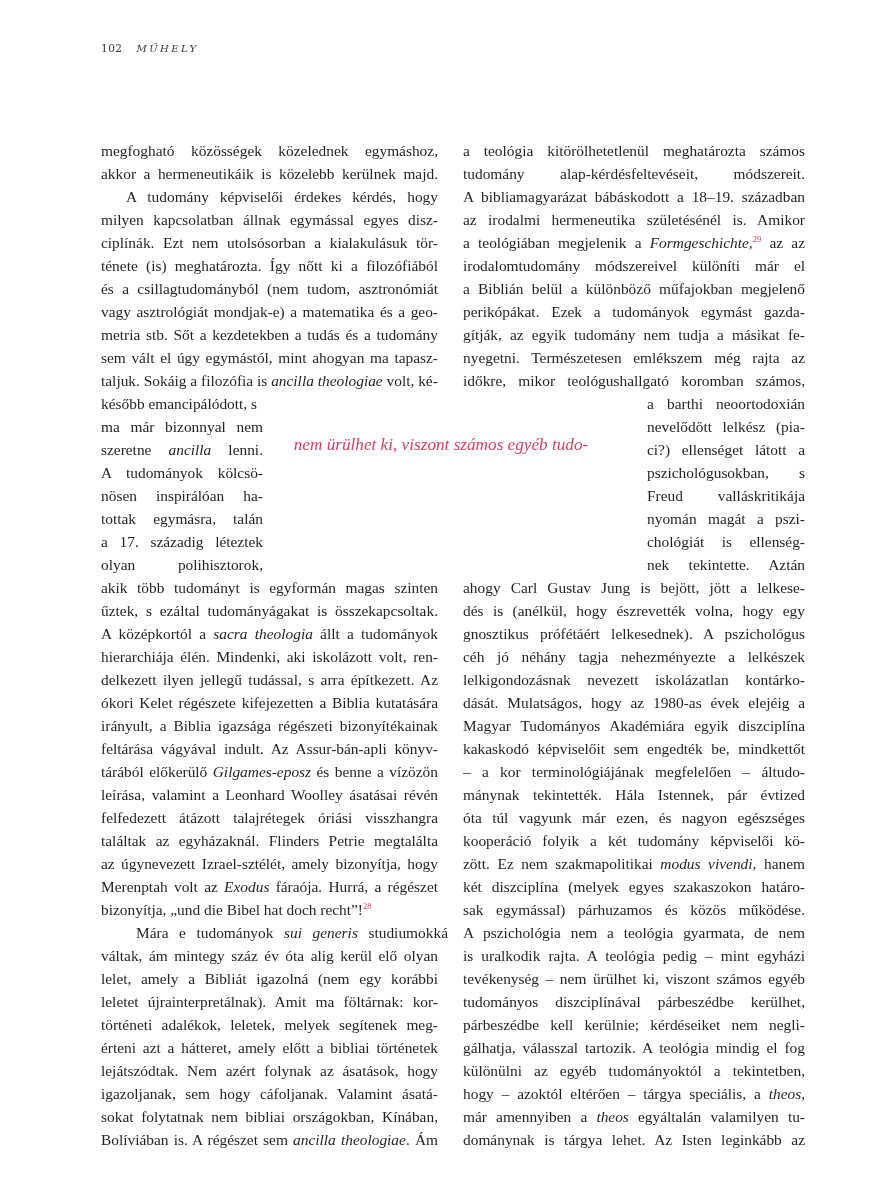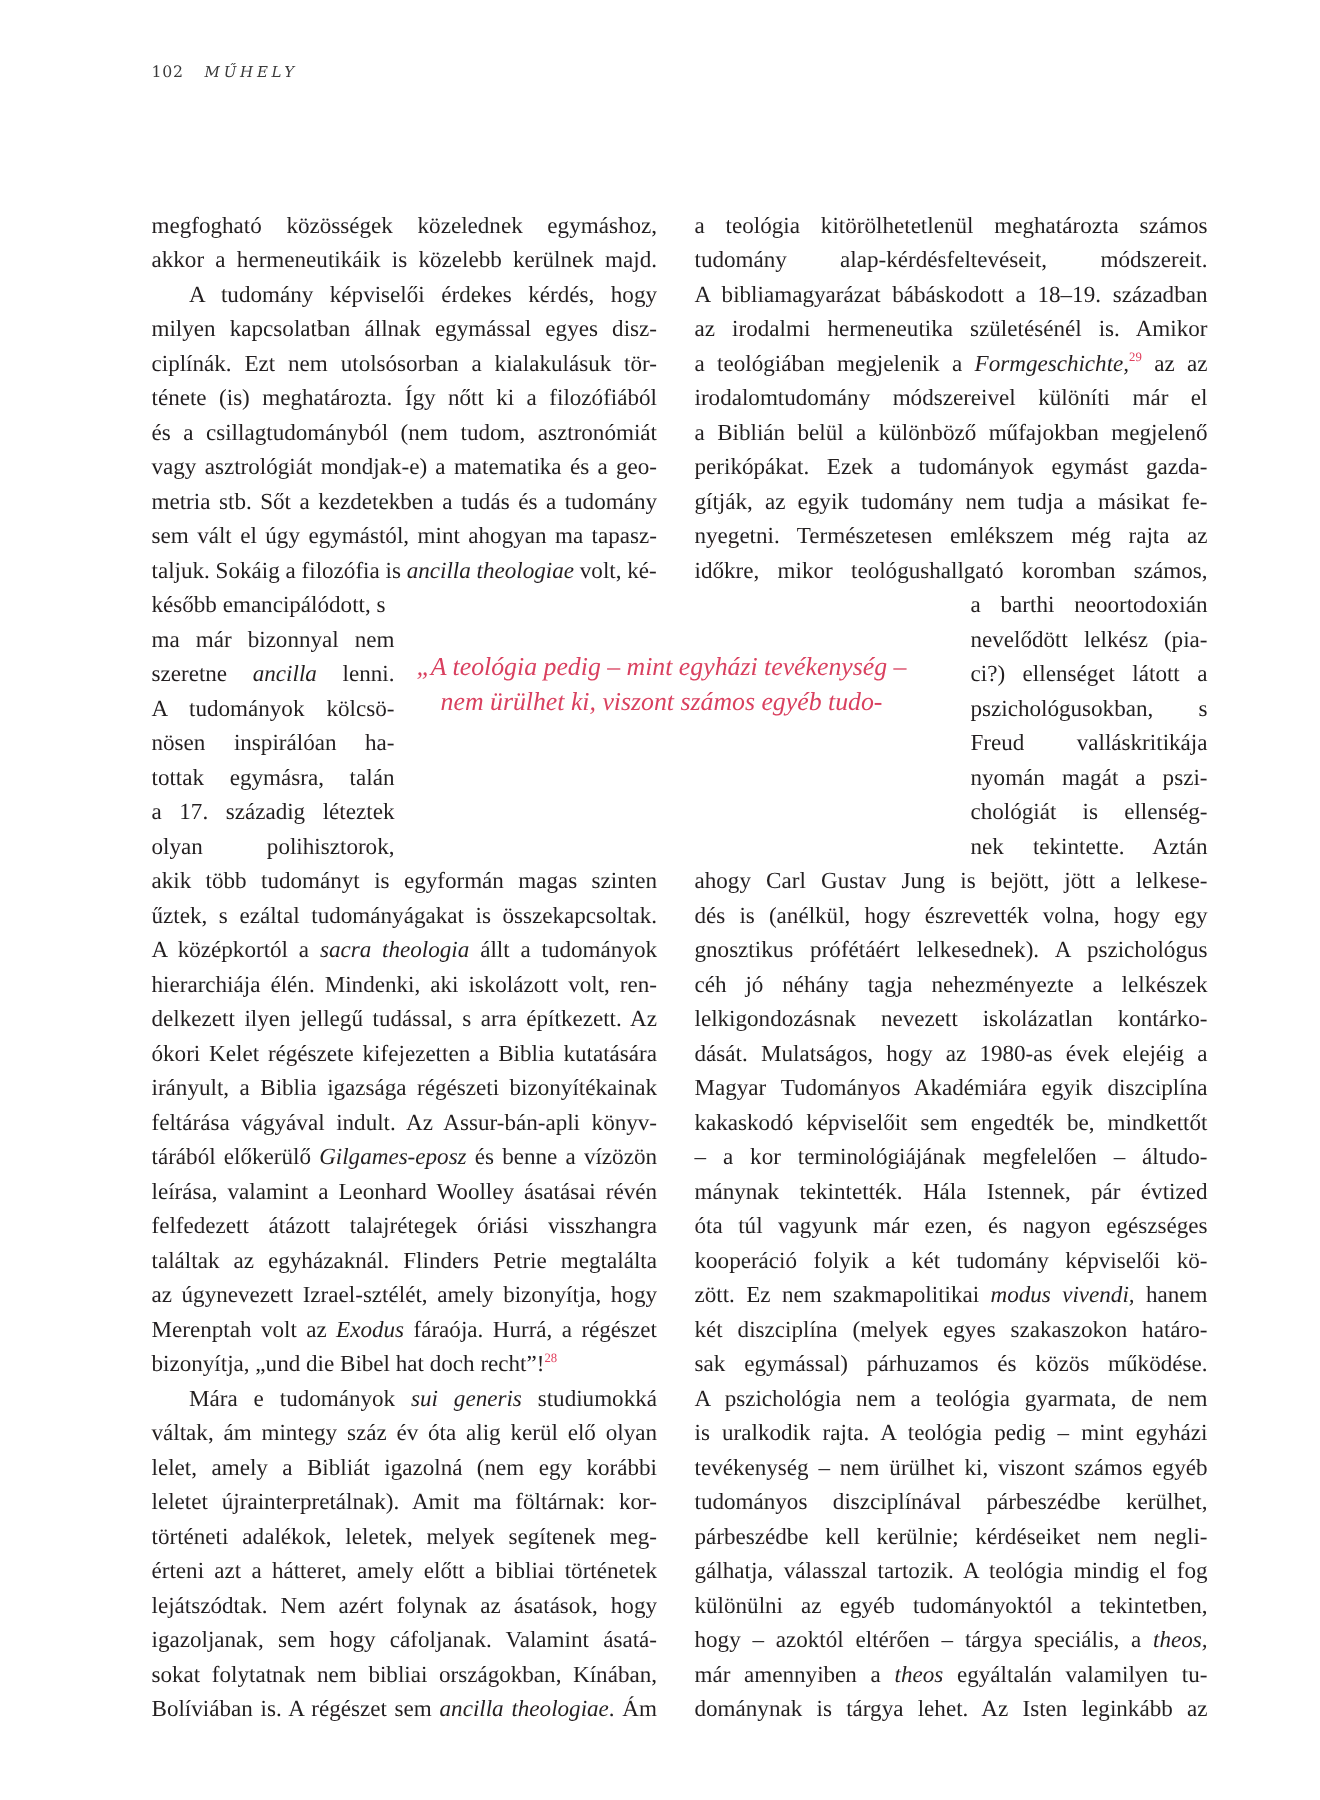"„A teológia pedig – mint" span { html: <span>„A teológia pedig – mint egyházi tevékenység –</span> -> none }
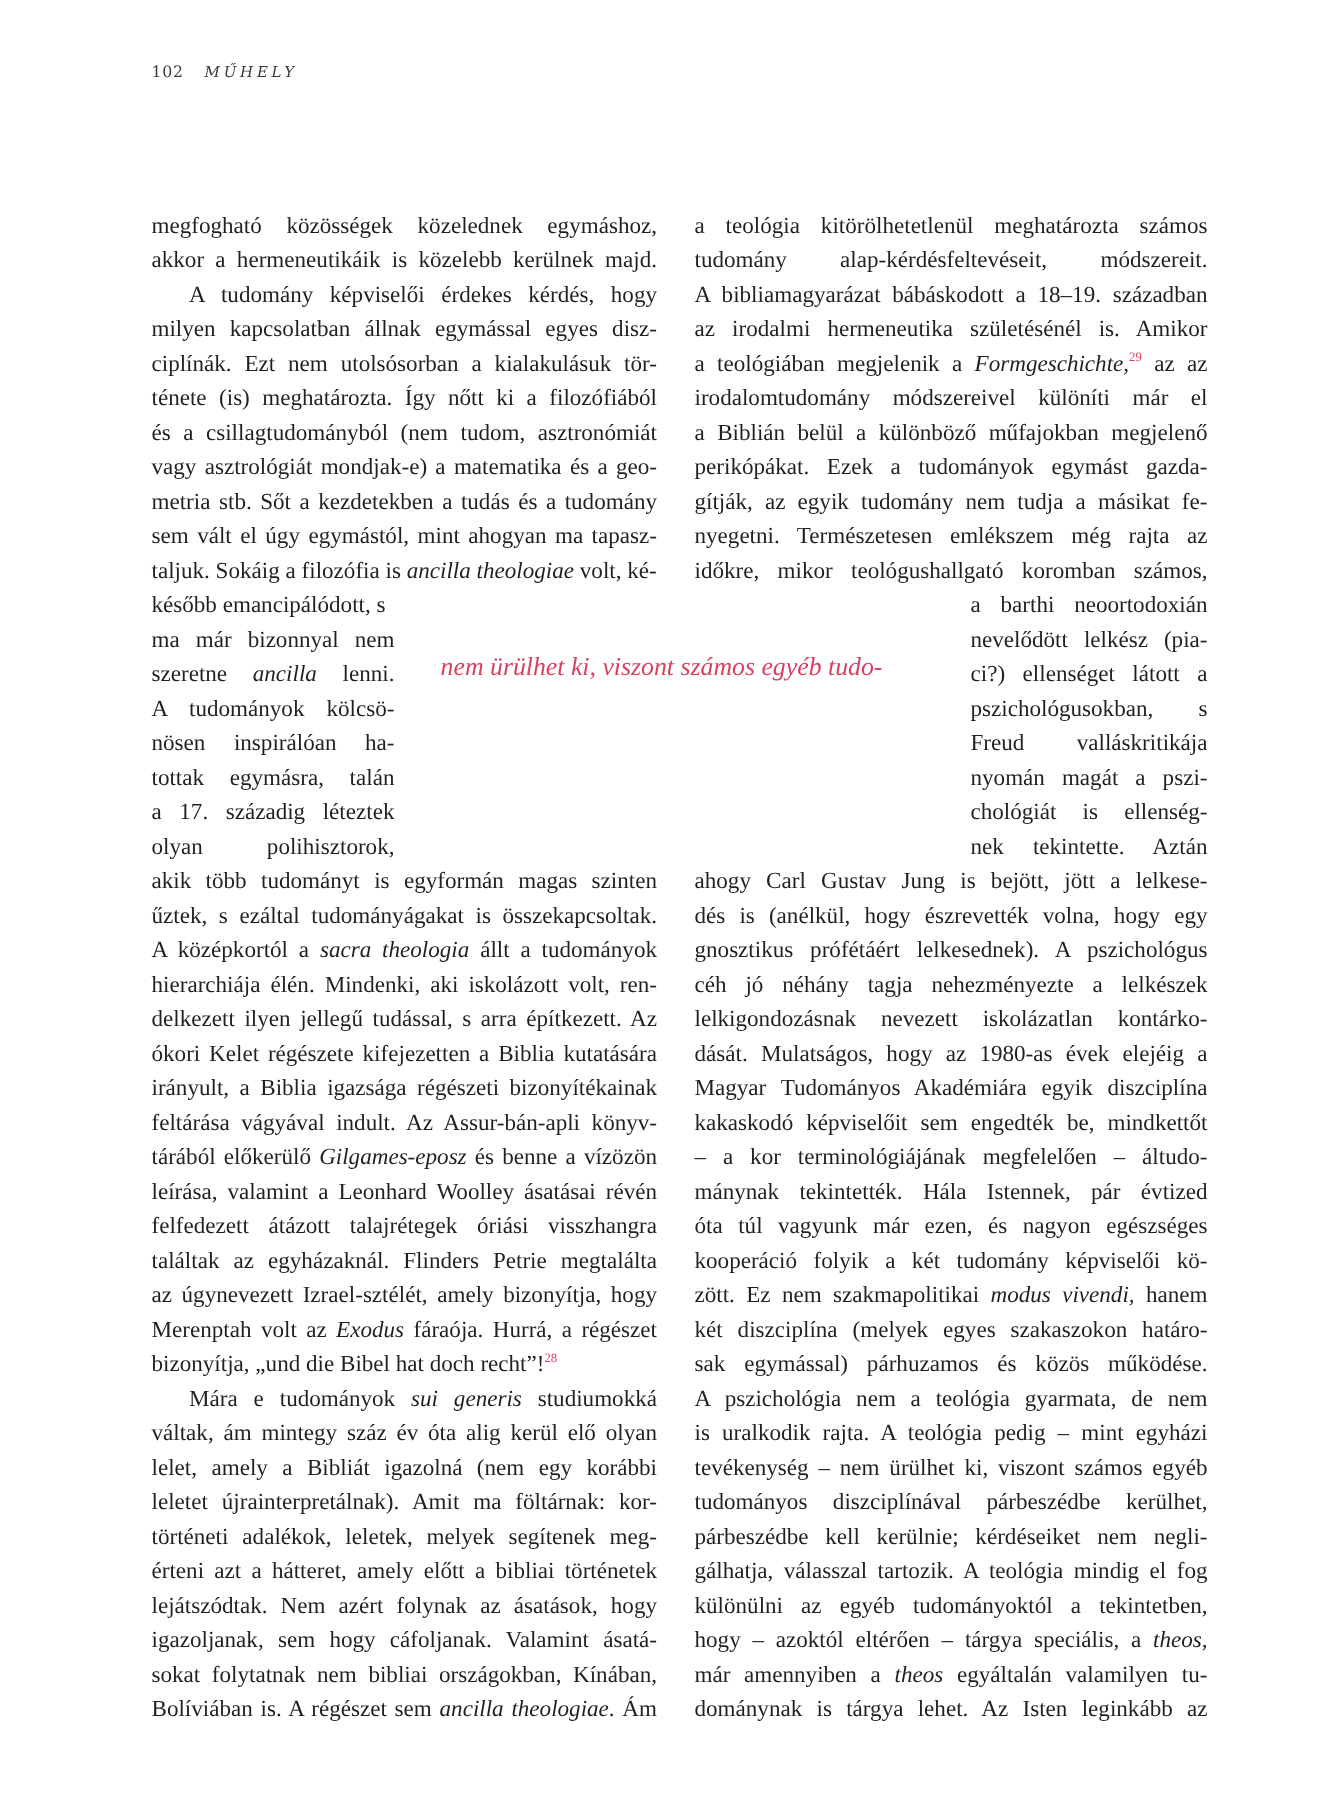"Mára e tudományok sui generis" div.line { left: 126px -> 136px }
